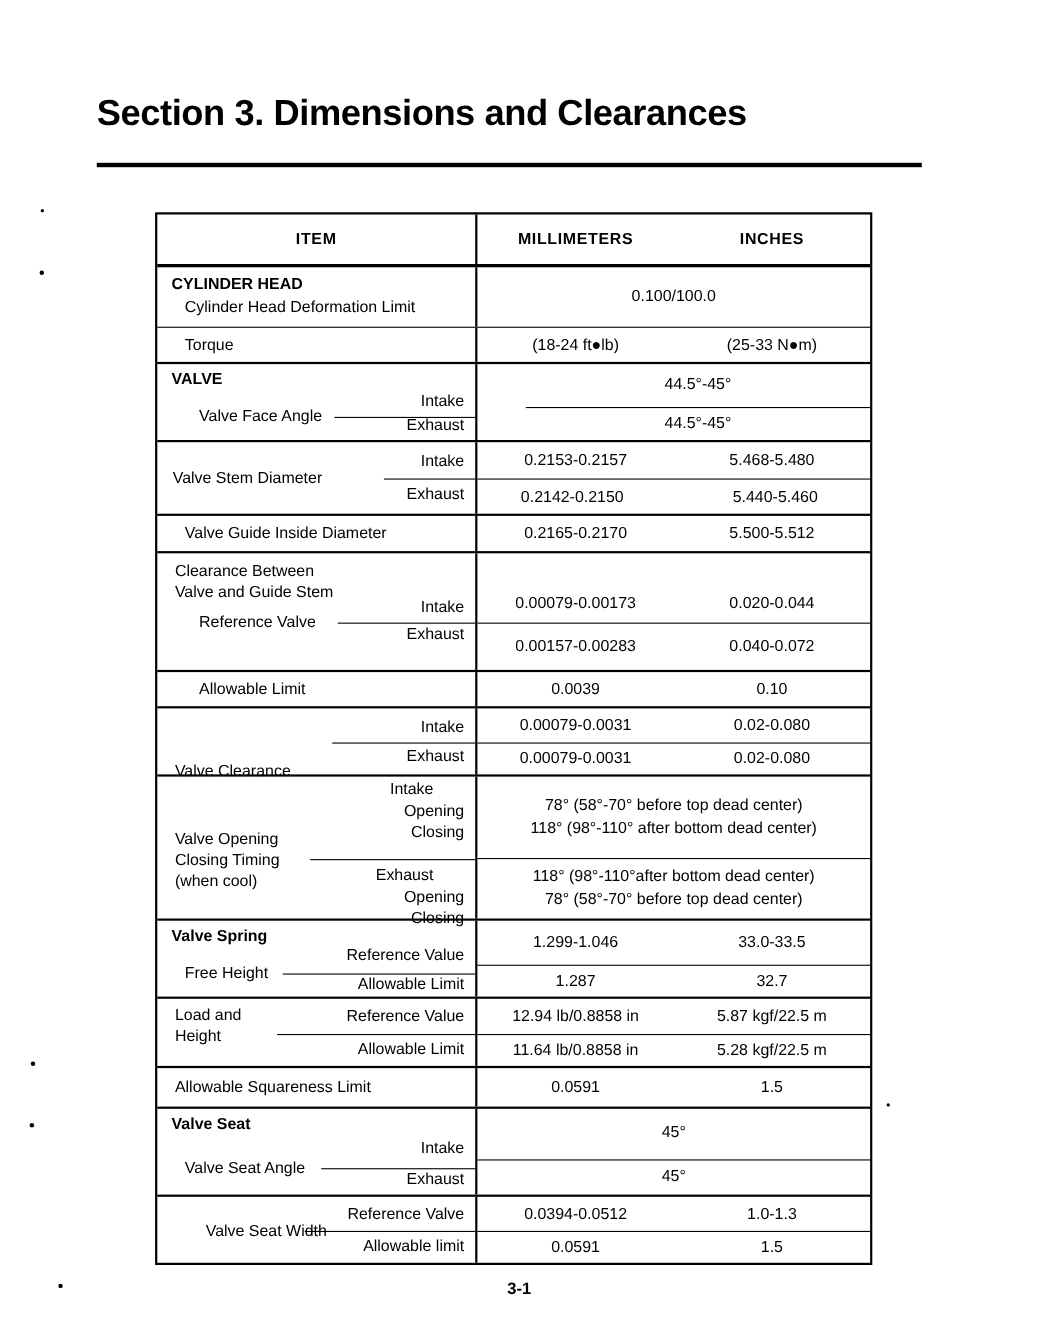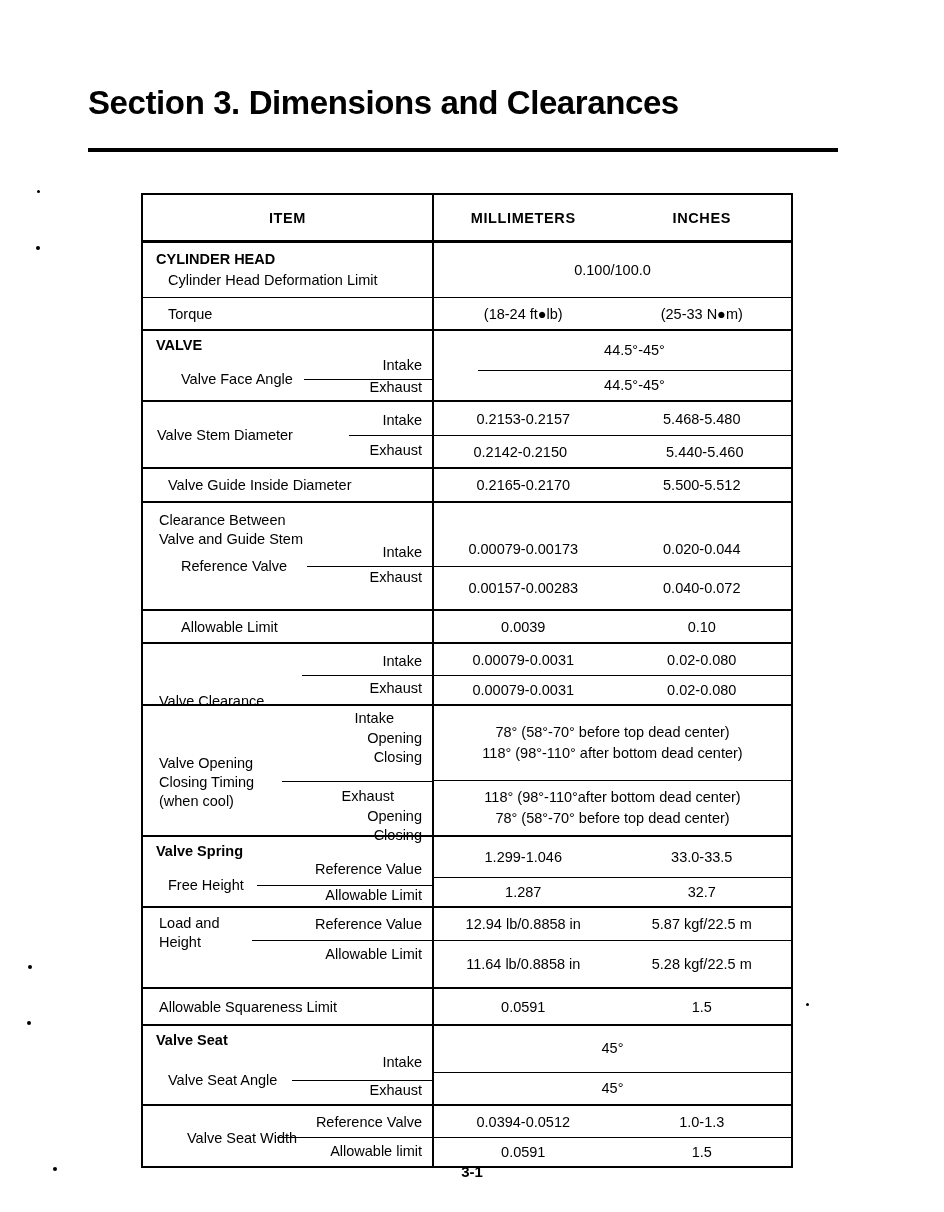"Load and" div.row { height: 81px -> 63px }
